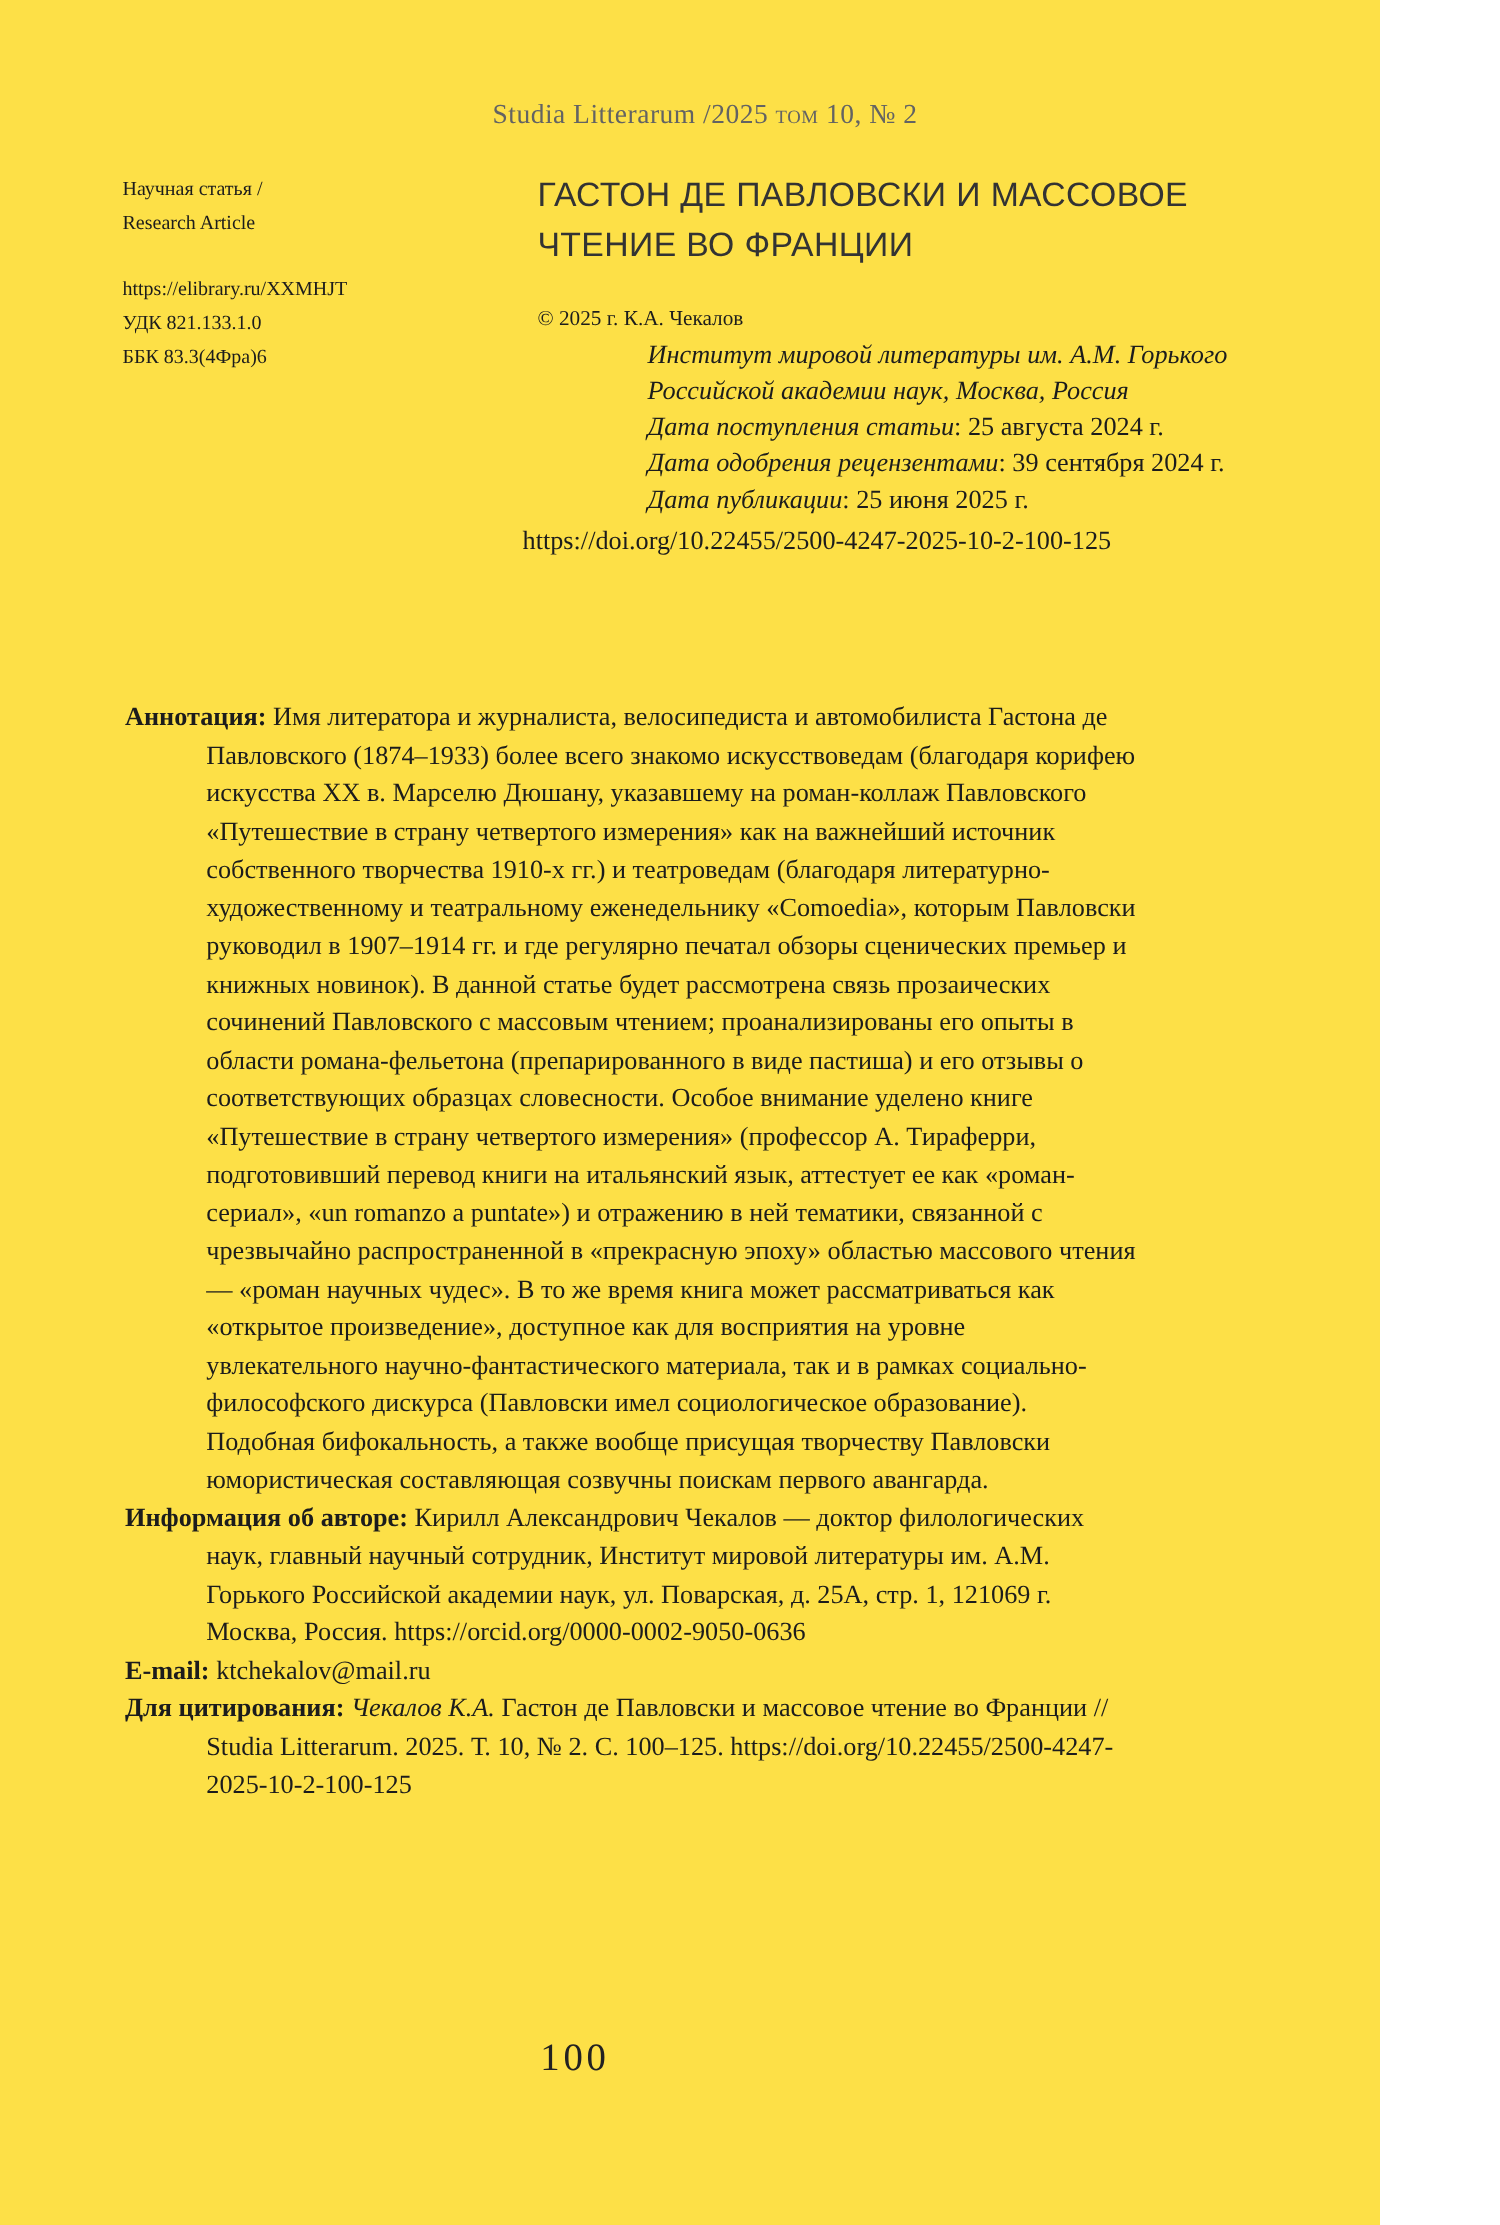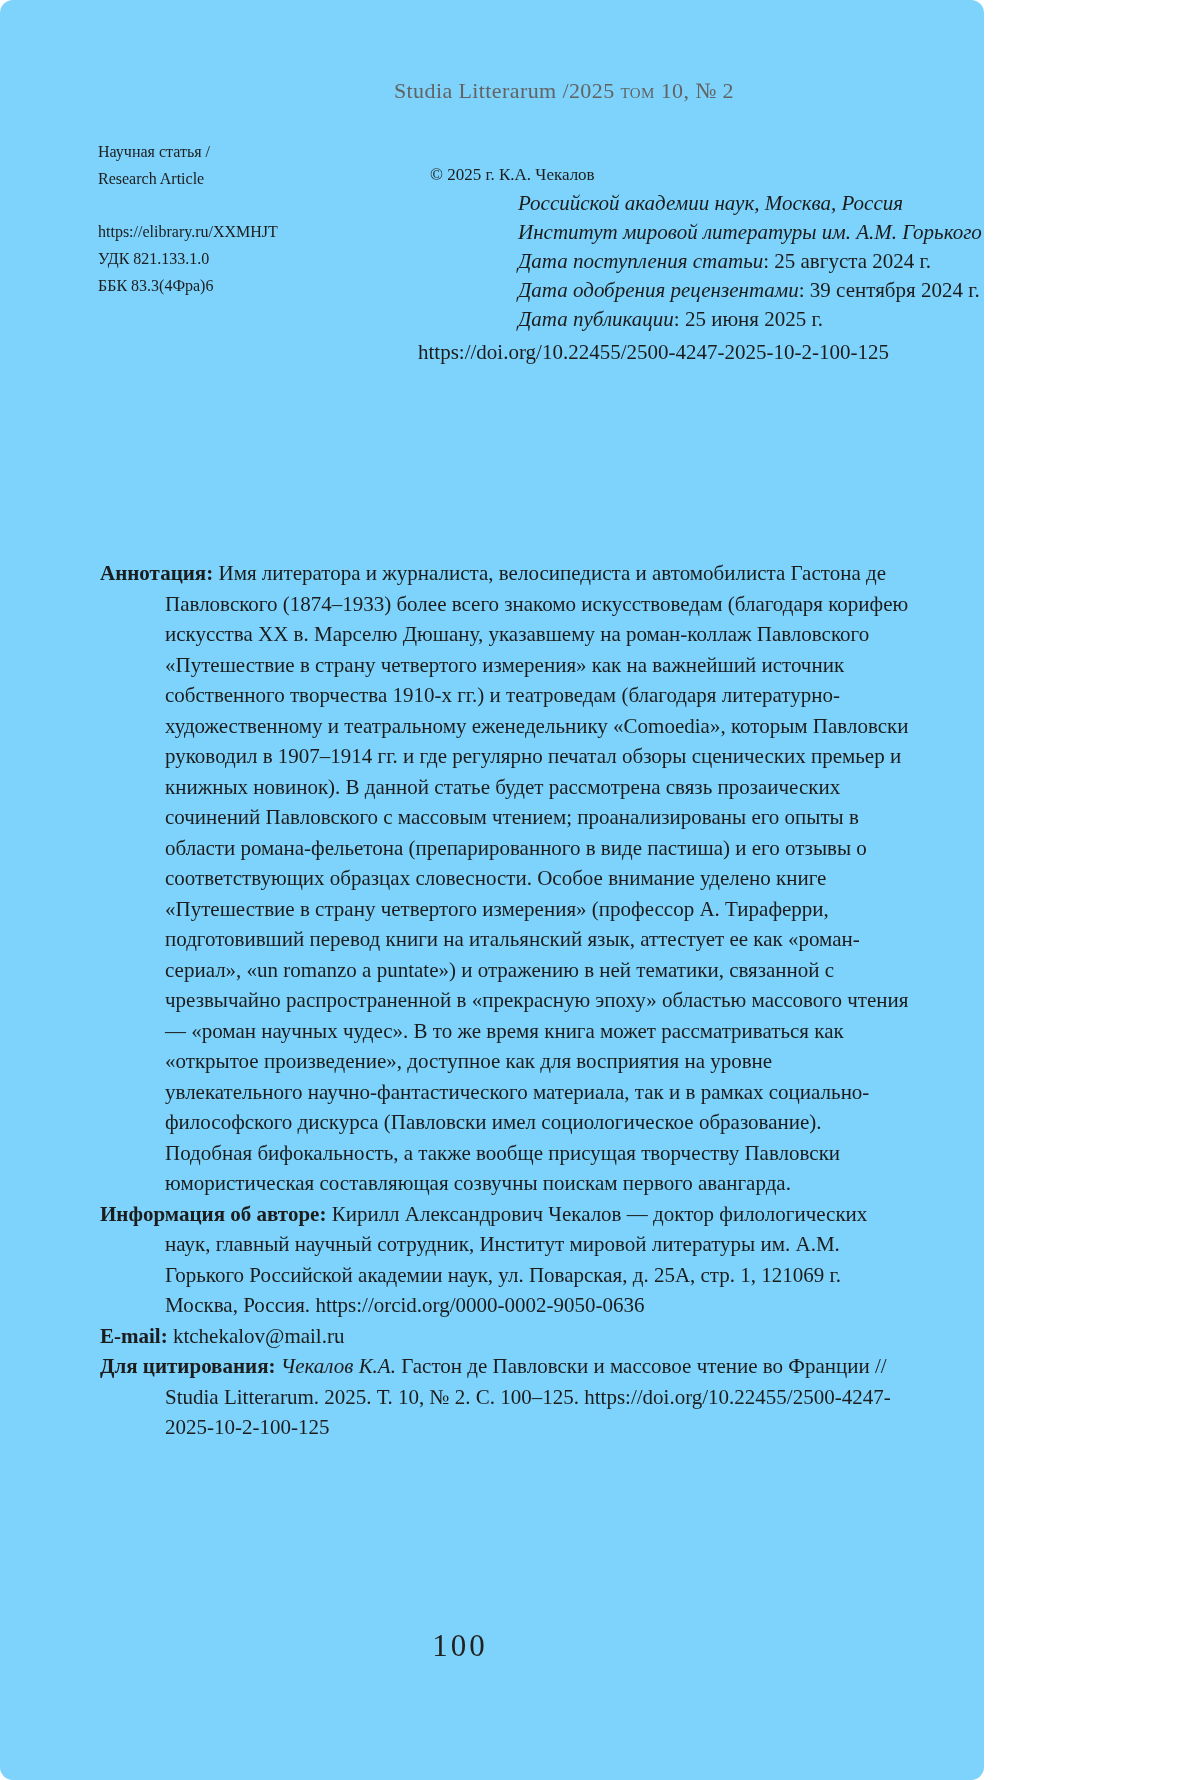"Studia Litterarum /2025 том 10," .page { background: #7dd3fc -> #fde047; border-radius: 13px -> none; width: 984px -> 1104px }
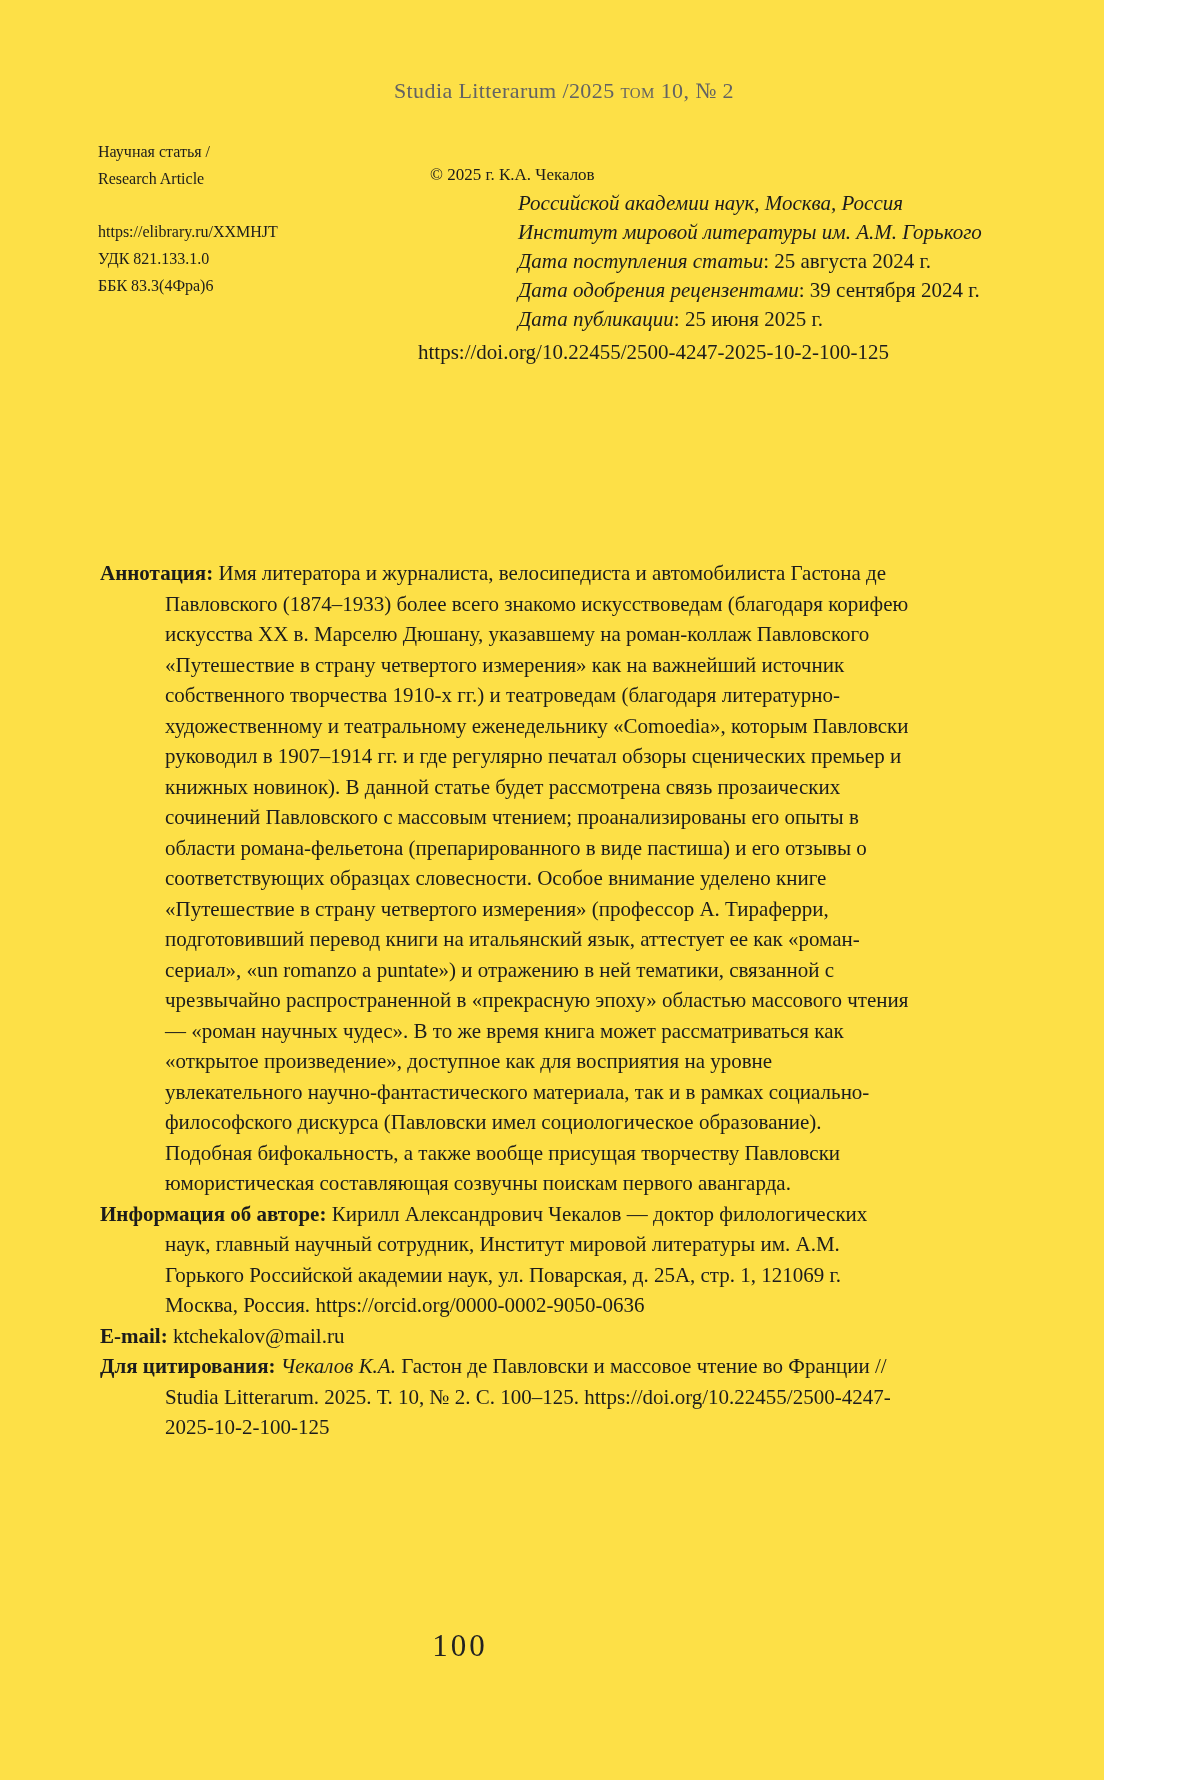"ГАСТОН ДЕ ПАВЛОВСКИ И МАССОВОЕ" h1.article-title { html: none -> <h1><span>ГАСТОН ДЕ ПАВЛОВСКИ И МАССОВОЕ</span><br><span>ЧТЕНИЕ ВО ФРАНЦИИ</span></h1> }
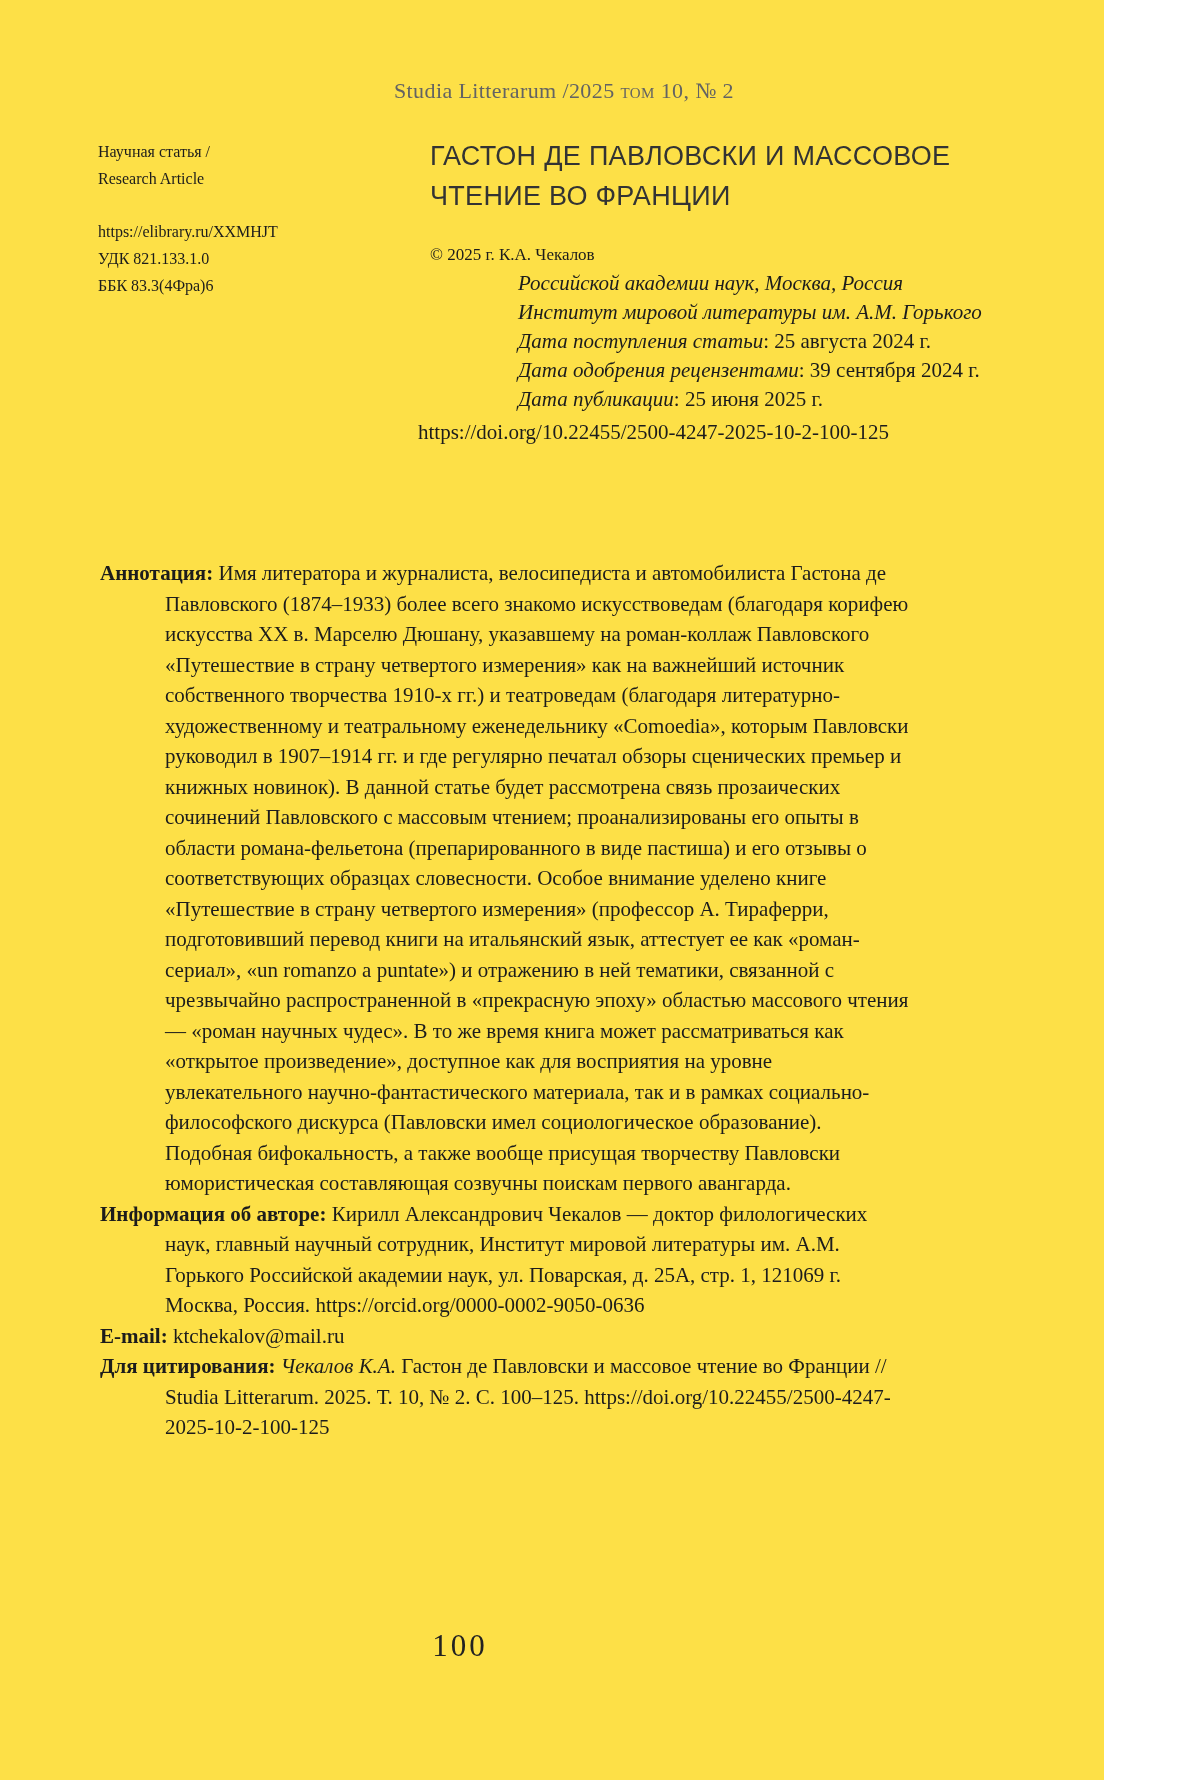"Российской академии наук, Москва, Россия" div.aff-line { order: before "Институт мировой литературы им. А.М." -> after "Институт мировой литературы им. А.М." }
